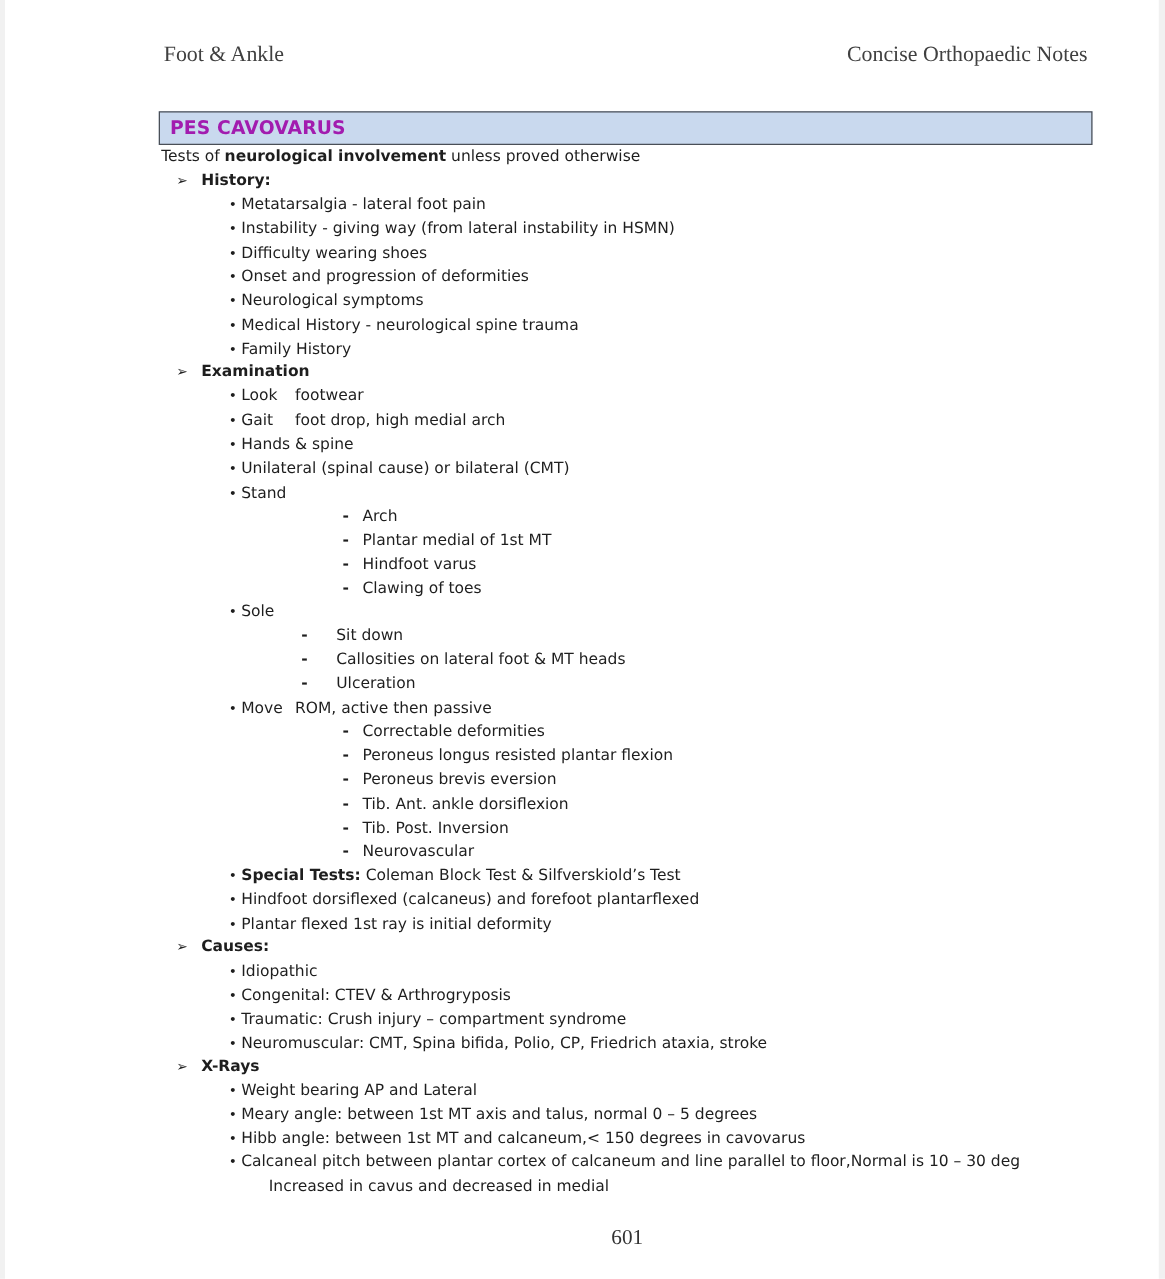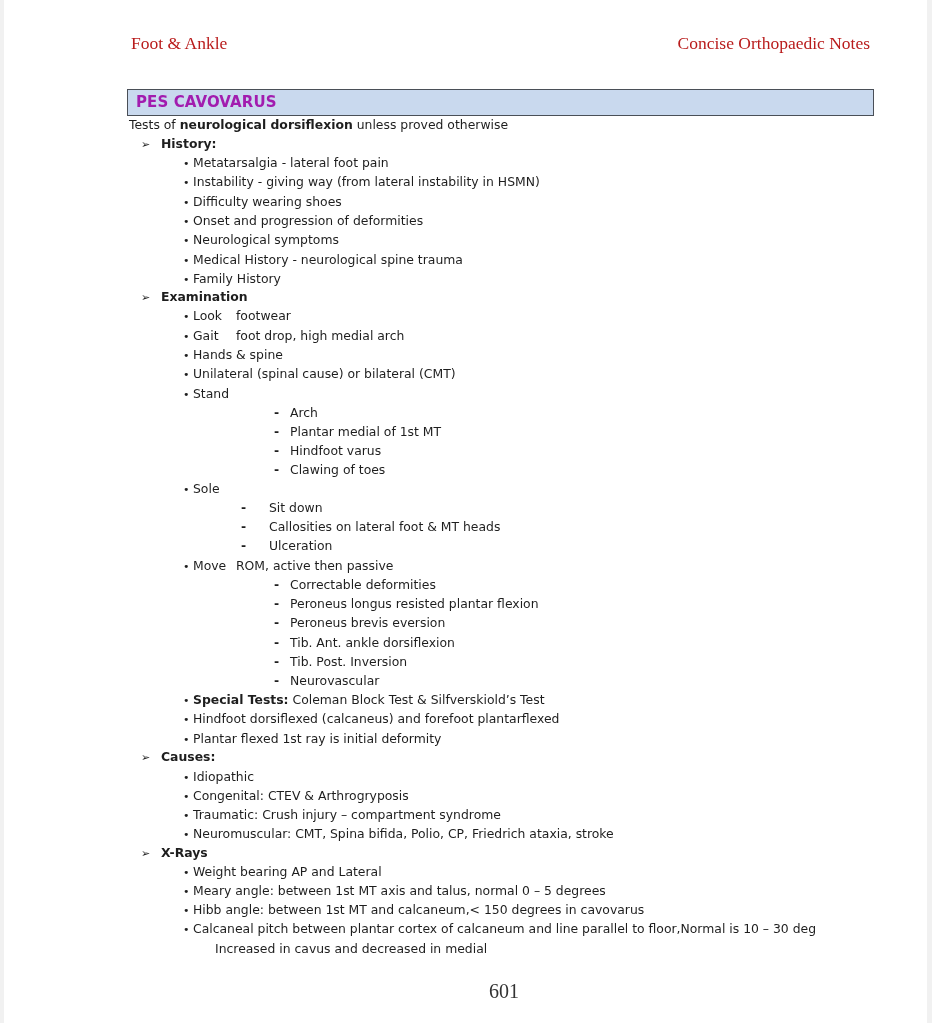"Foot & Ankle" .running-header { color: #b91c1c -> #404040 }
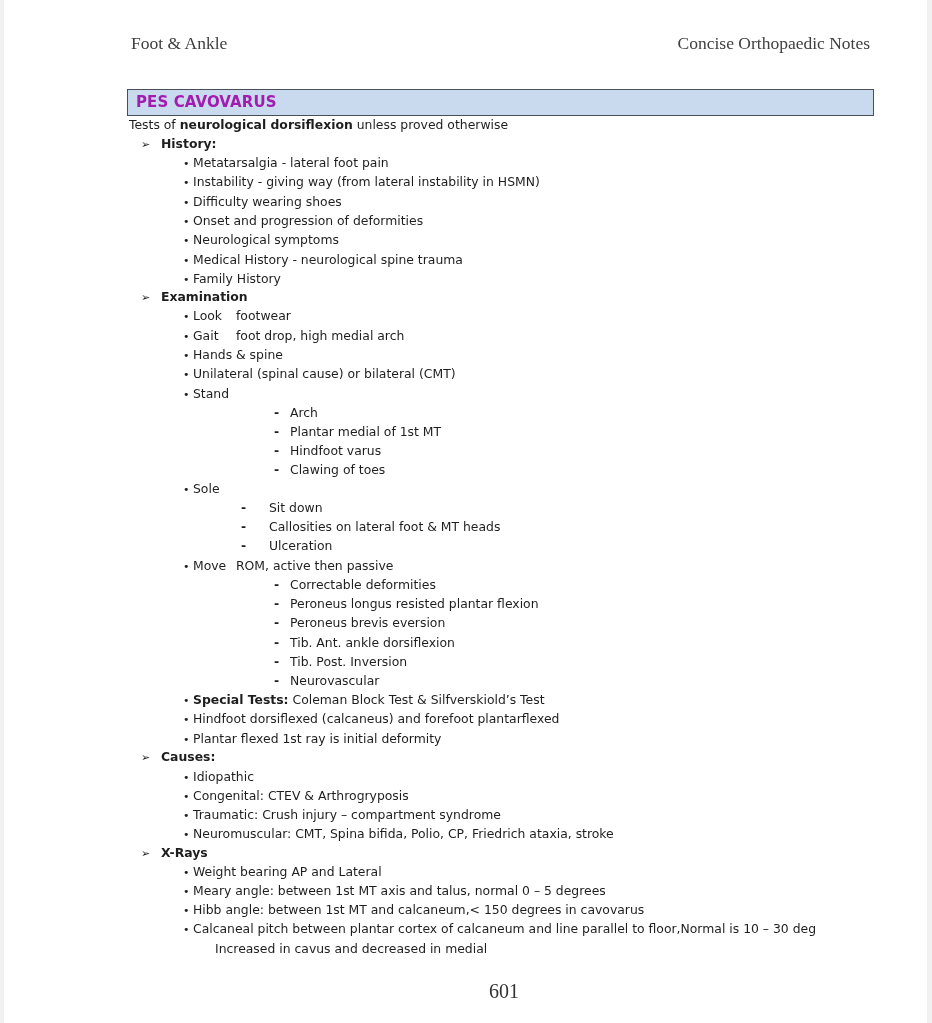"neurological dorsiflexion" b { text: dorsiflexion -> involvement }
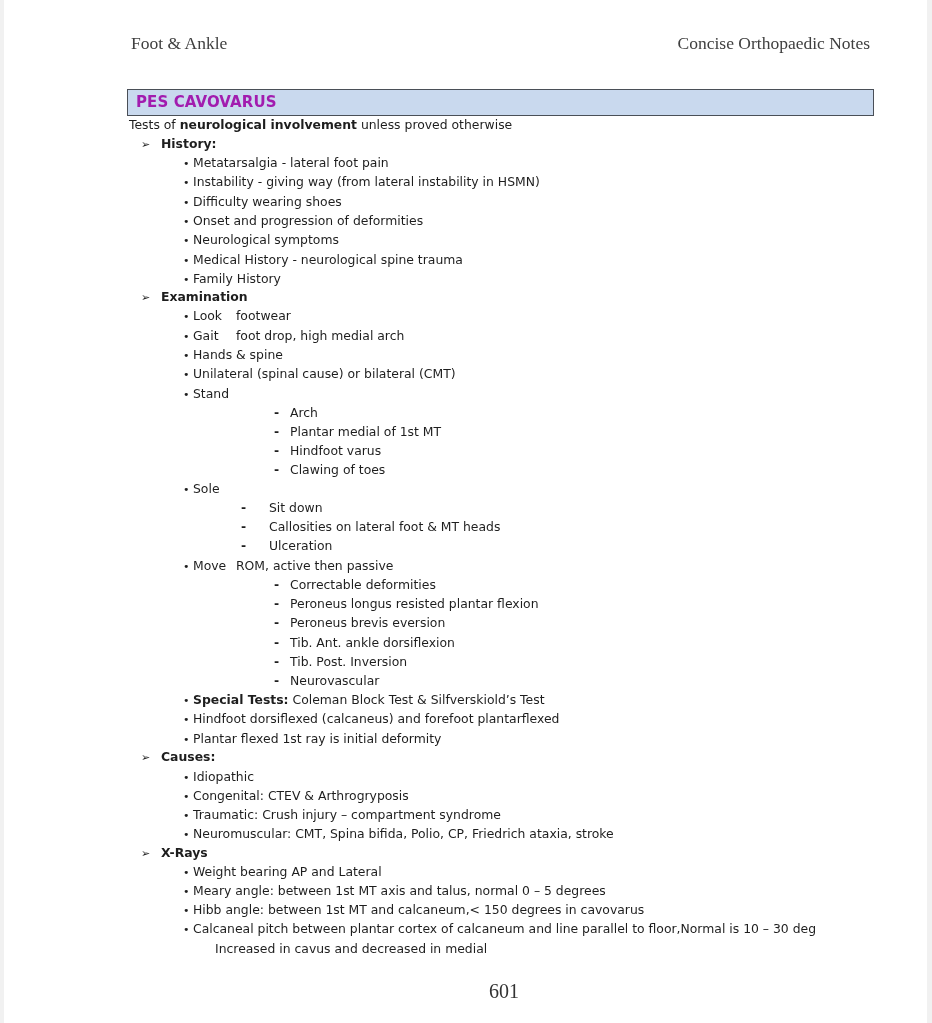"601" .page-number { font-size: 20px -> 17px }
